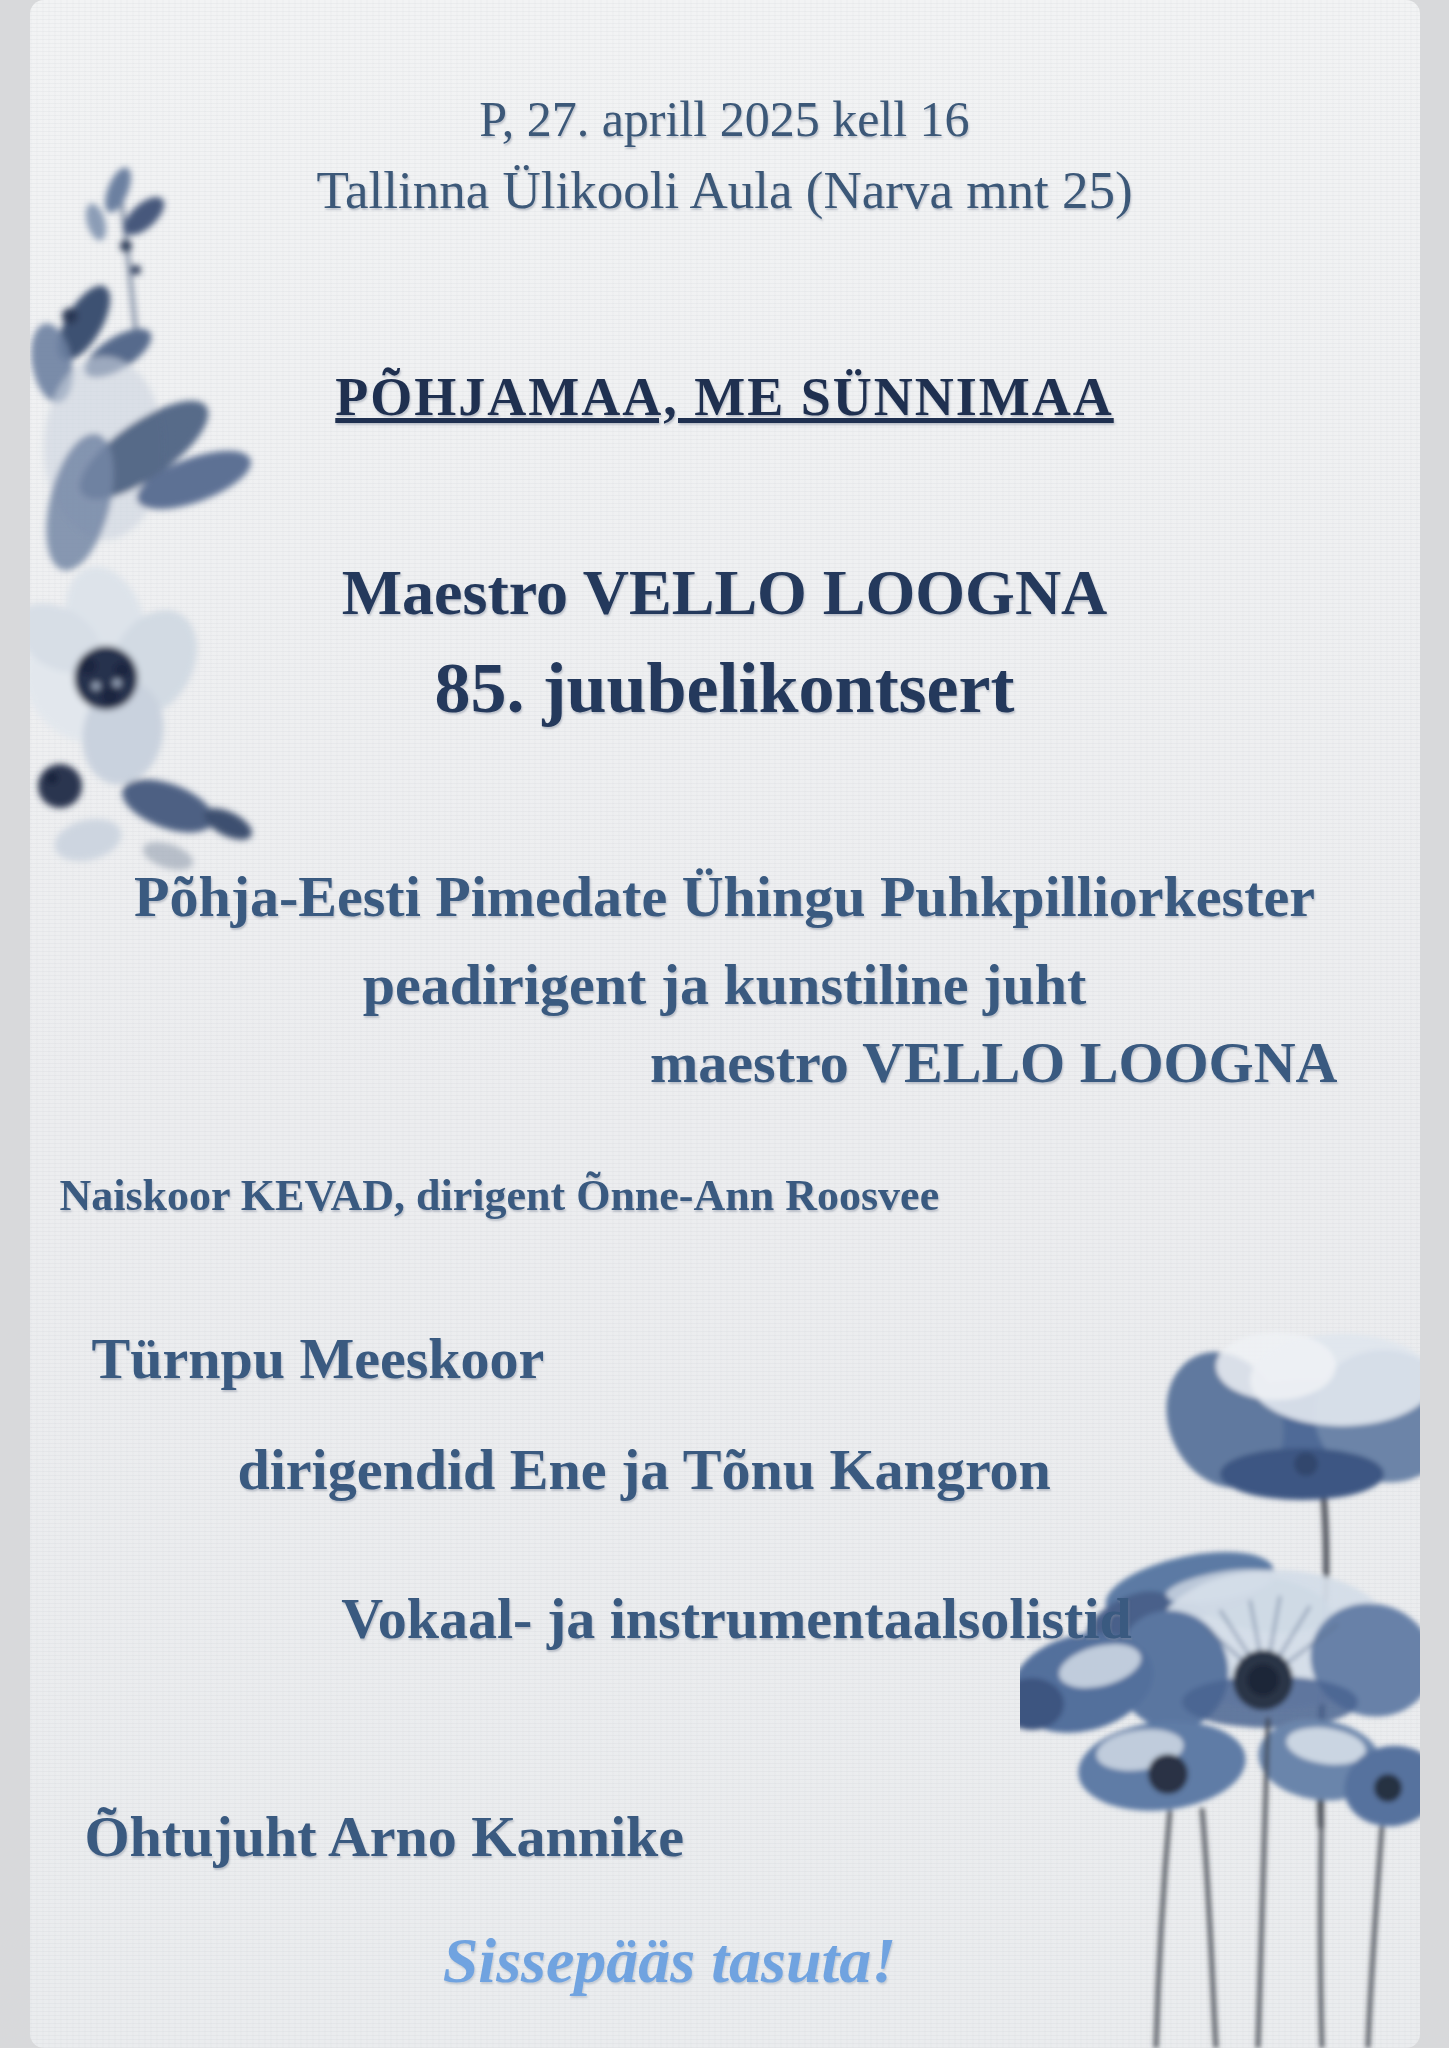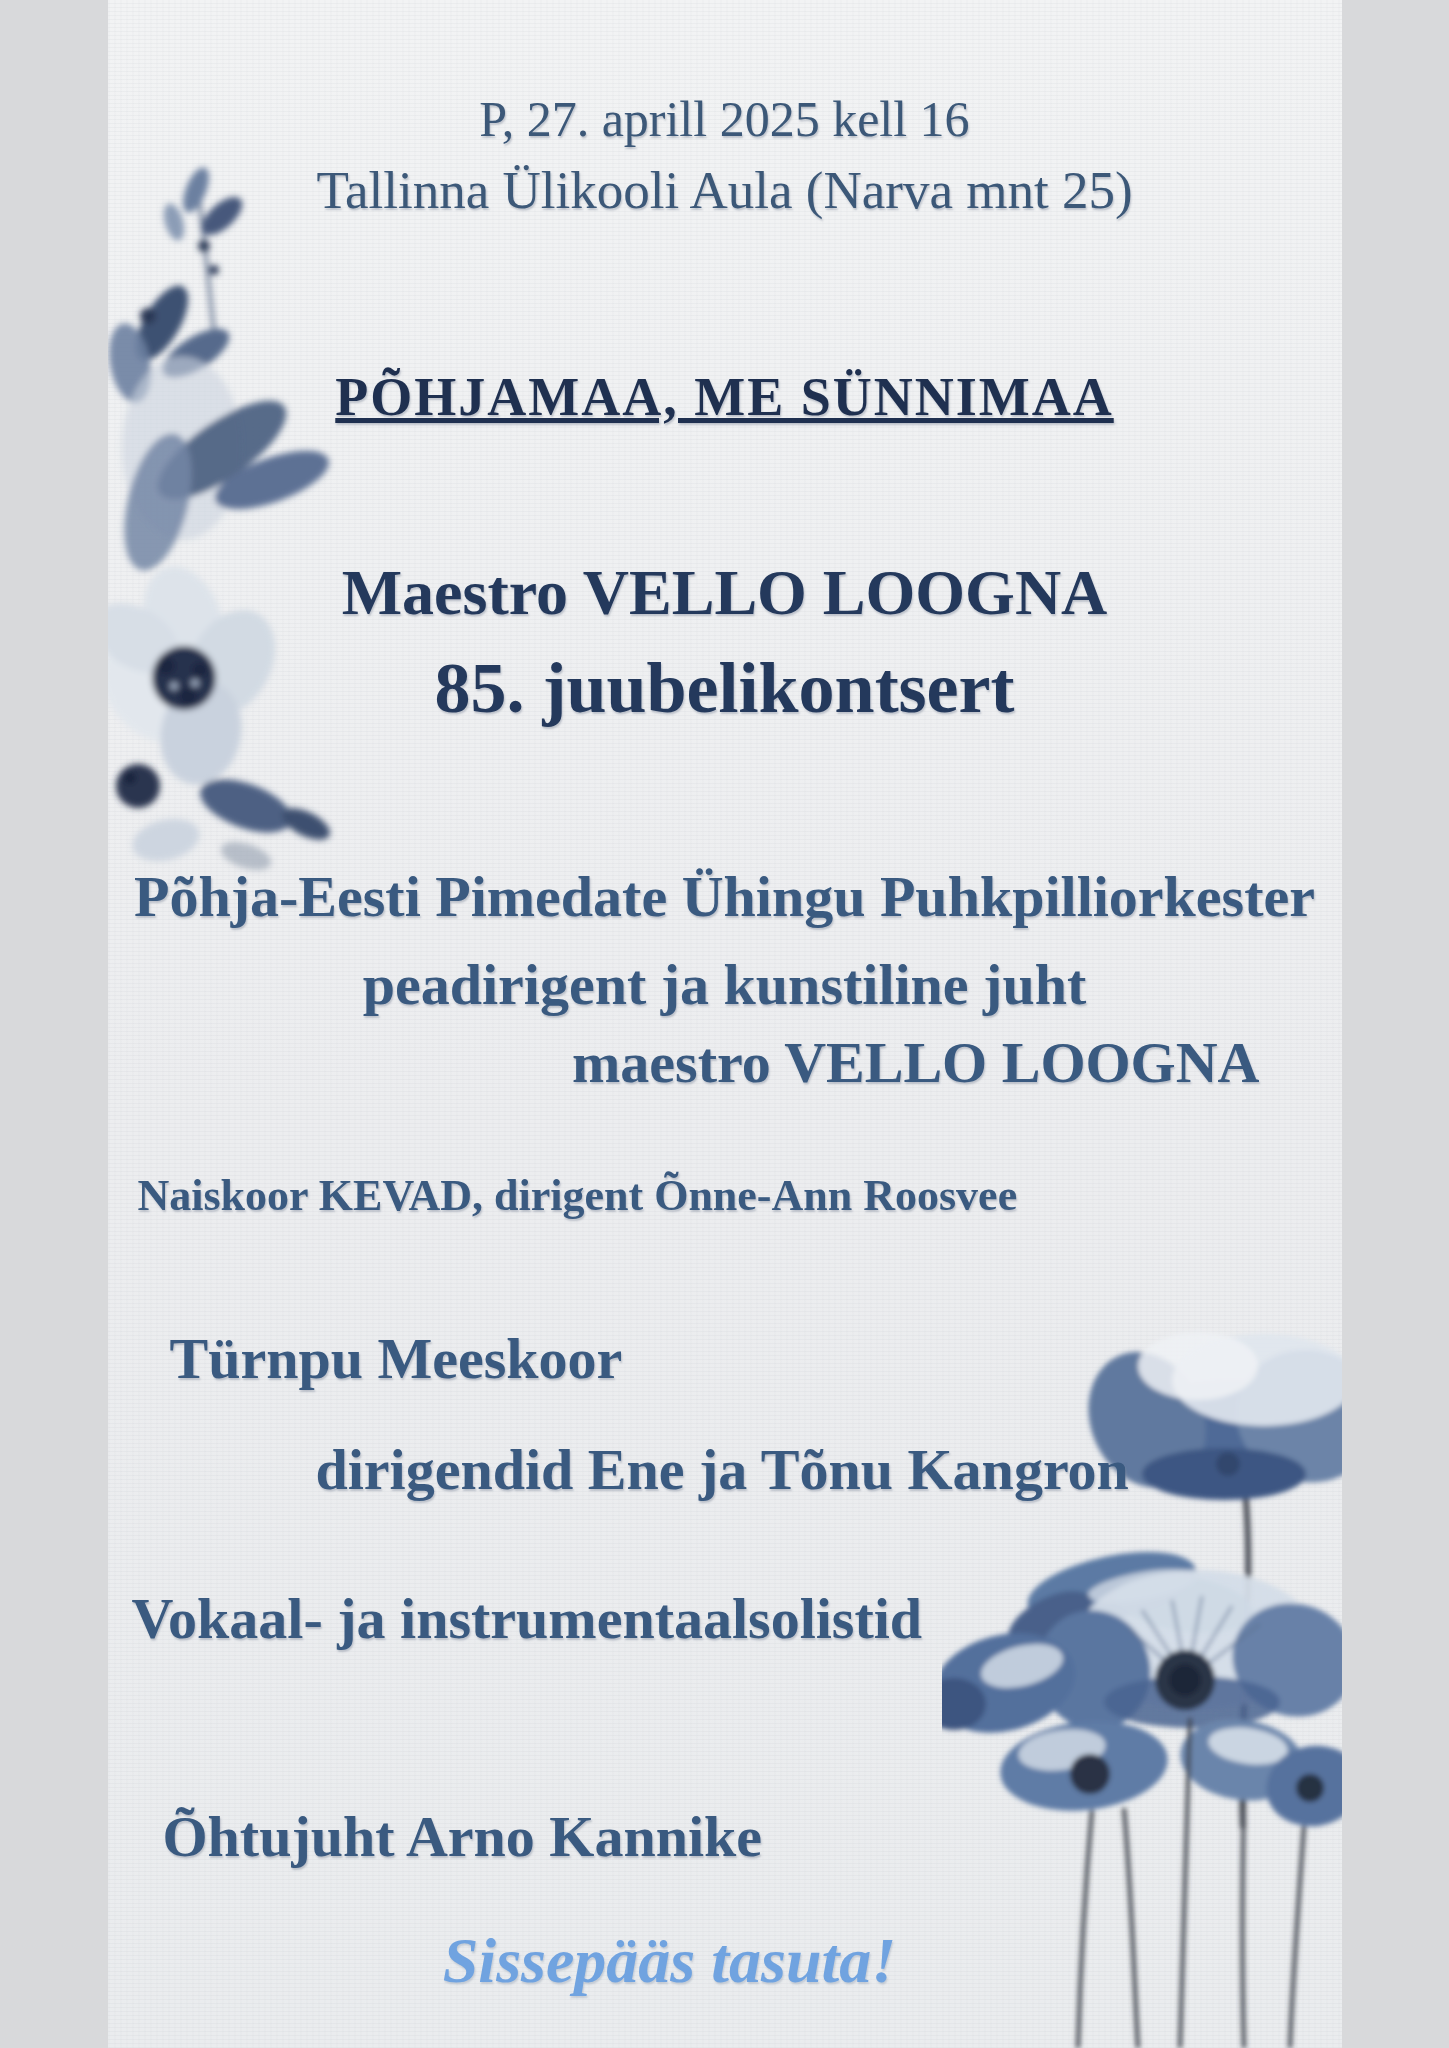"P, 27. aprill 2025 kell" .poster { border-radius: none -> 14px; width: 1234px -> 1390px }
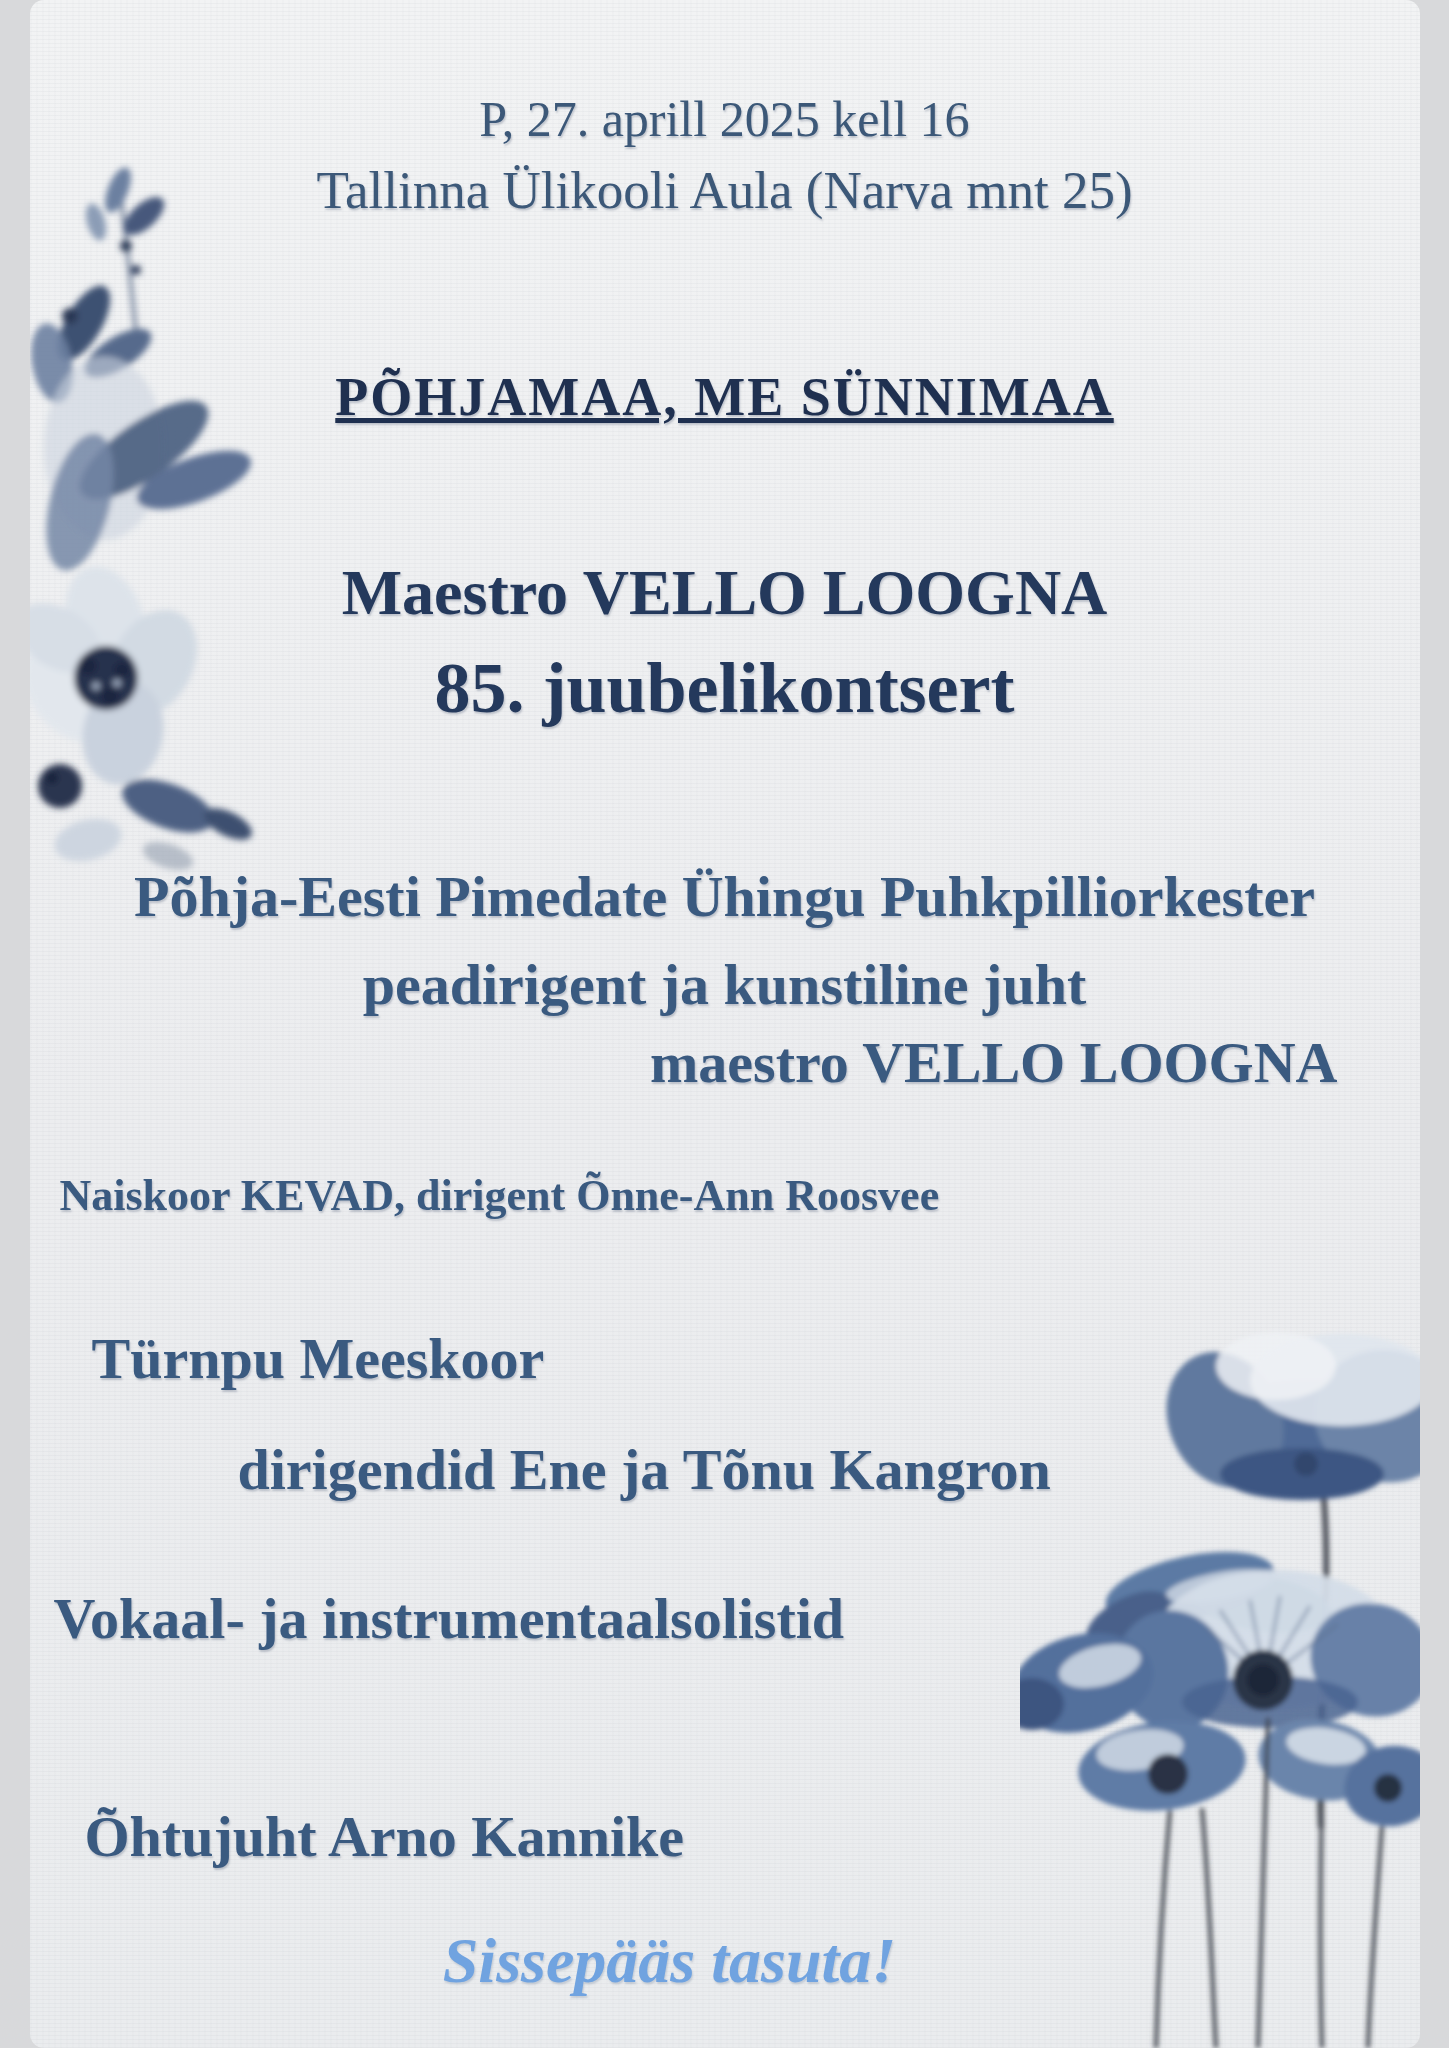"Vokaal- ja instrumentaalsolistid" .soloists { text-align: left -> center }
